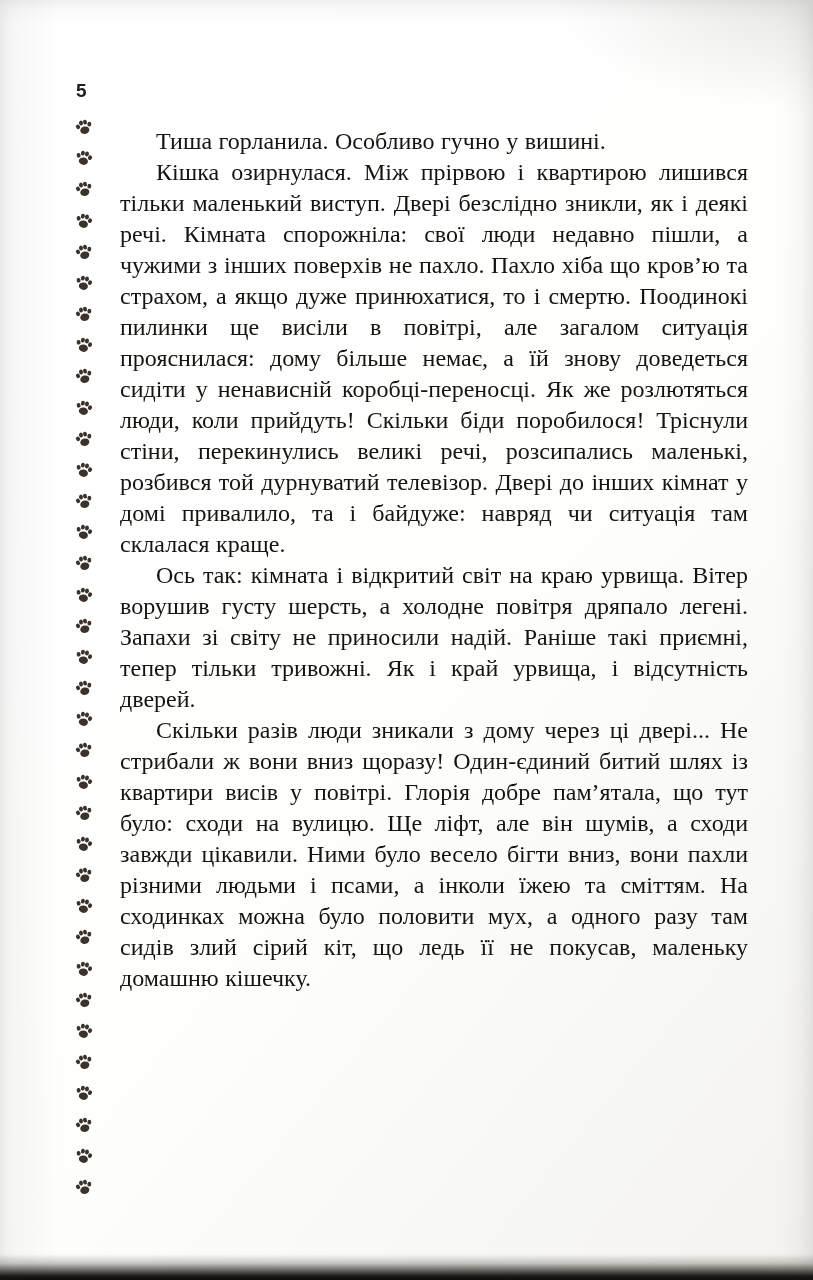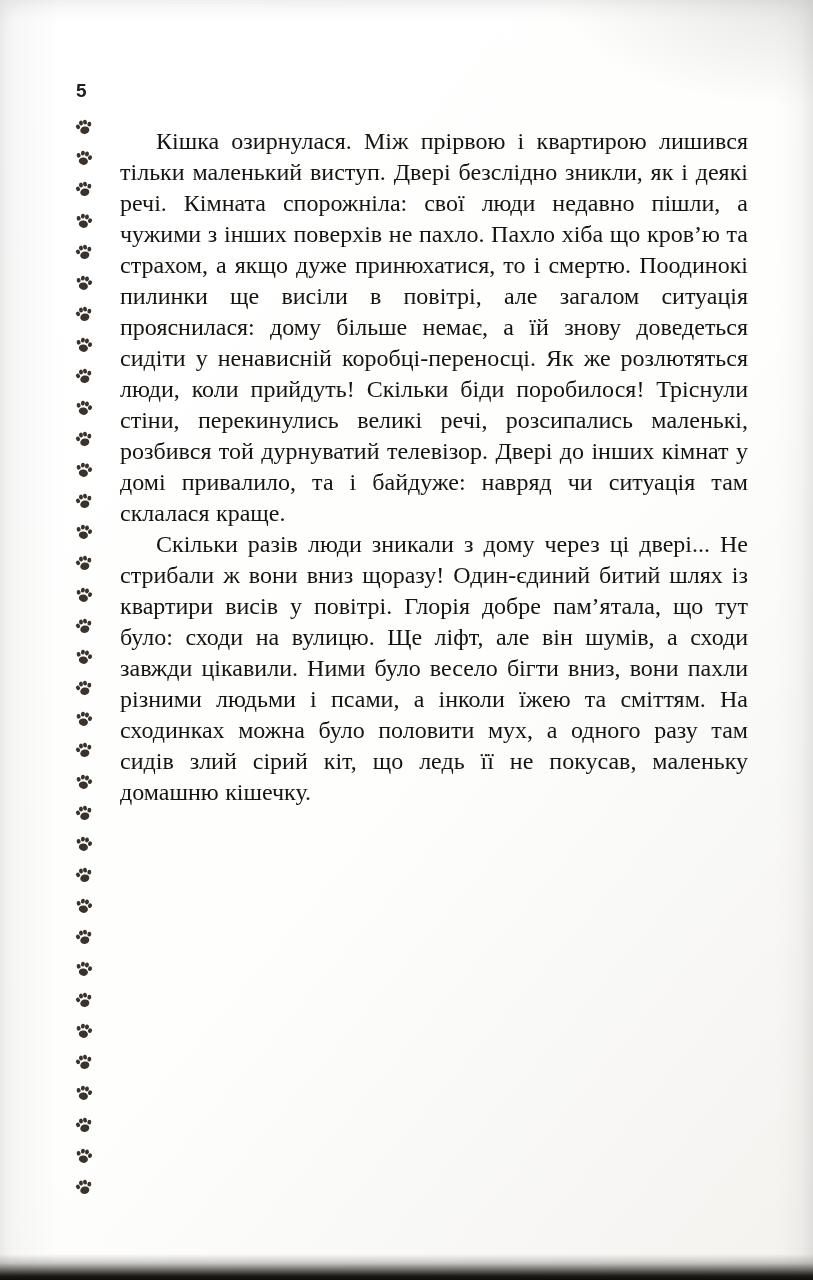"Тиша горланила. Особливо гучно у" p.para { html: none -> <p>Тиша горланила. Особливо гучно у вишині.</p> }
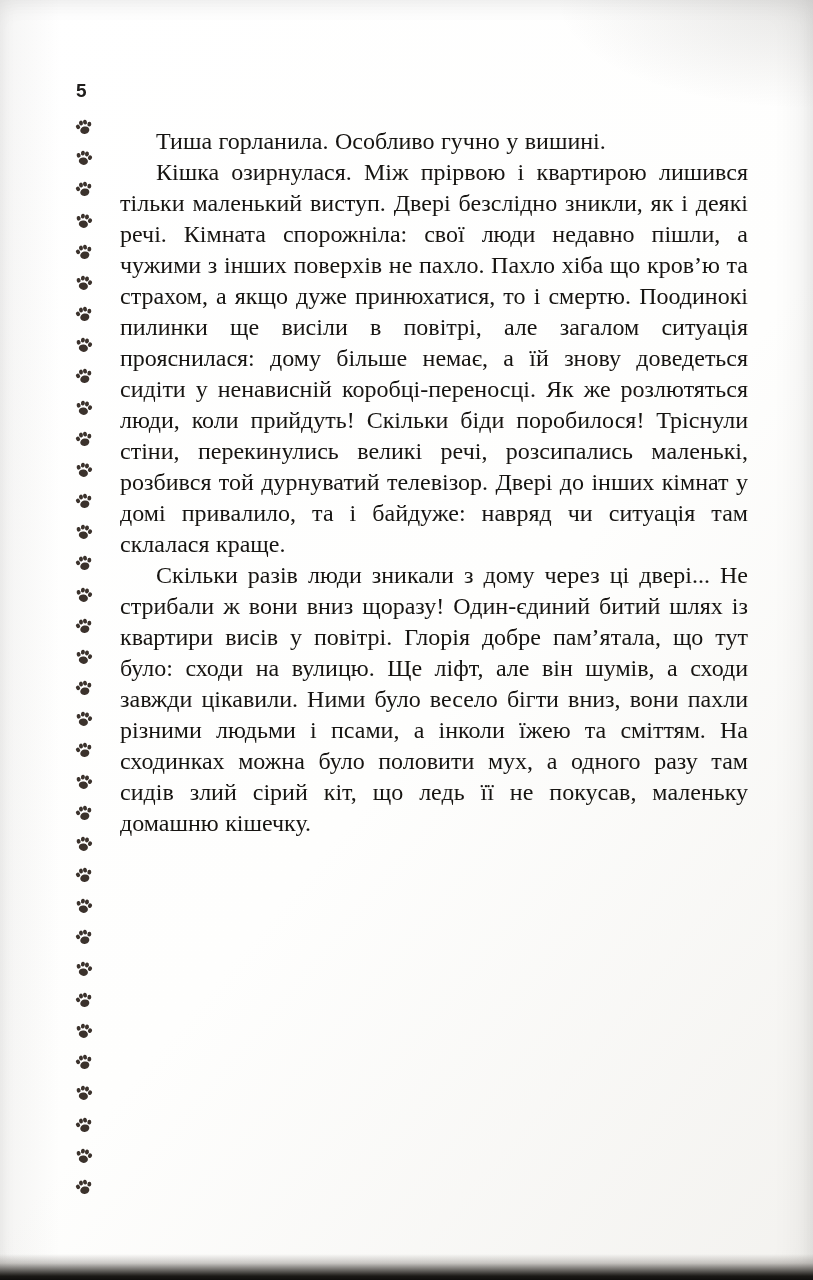"Ось так: кімната і відкритий" p.para { html: none -> <p>Ось так: кімната і відкритий світ на краю урвища. Вітер ворушив густу шерсть, а холодне повітря дряпало легені. Запахи зі світу не приносили надій. Раніше такі приємні, тепер тільки тривожні. Як і край урвища, і відсутність дверей.</p> }
